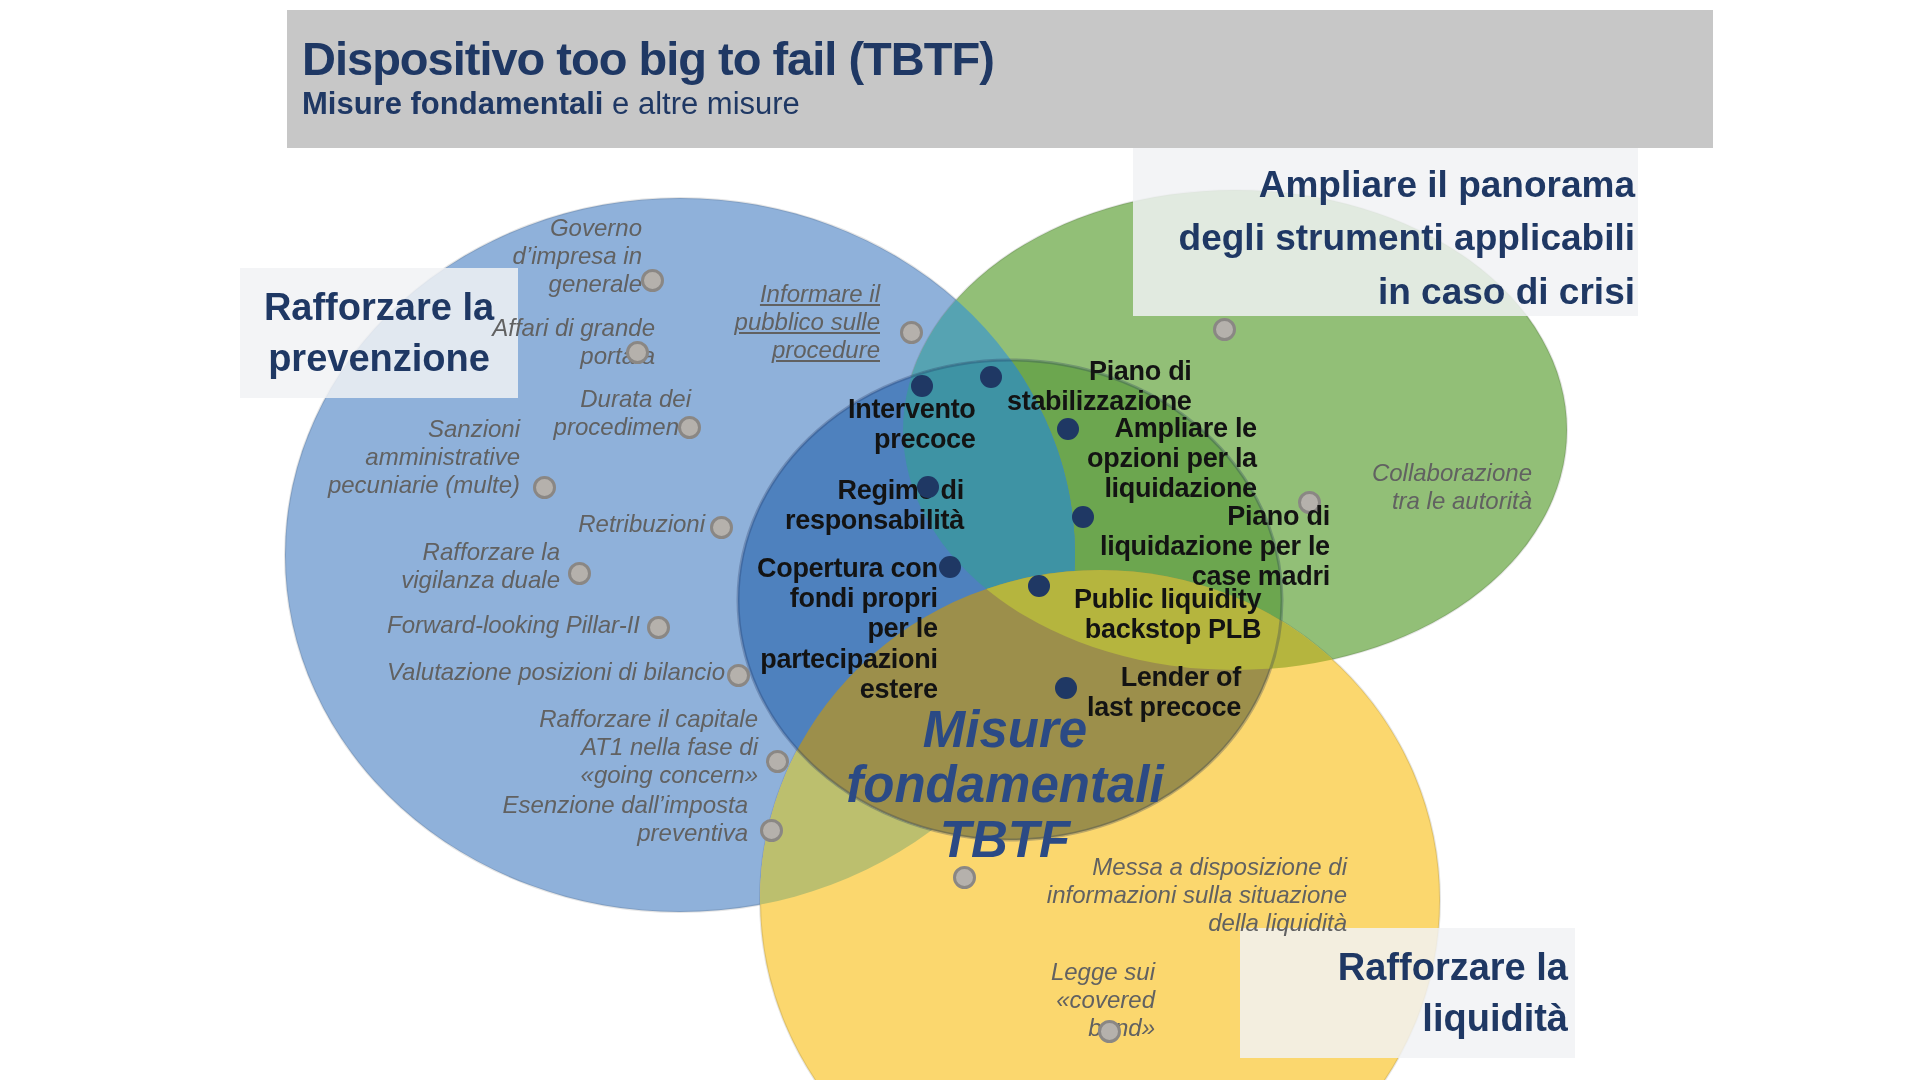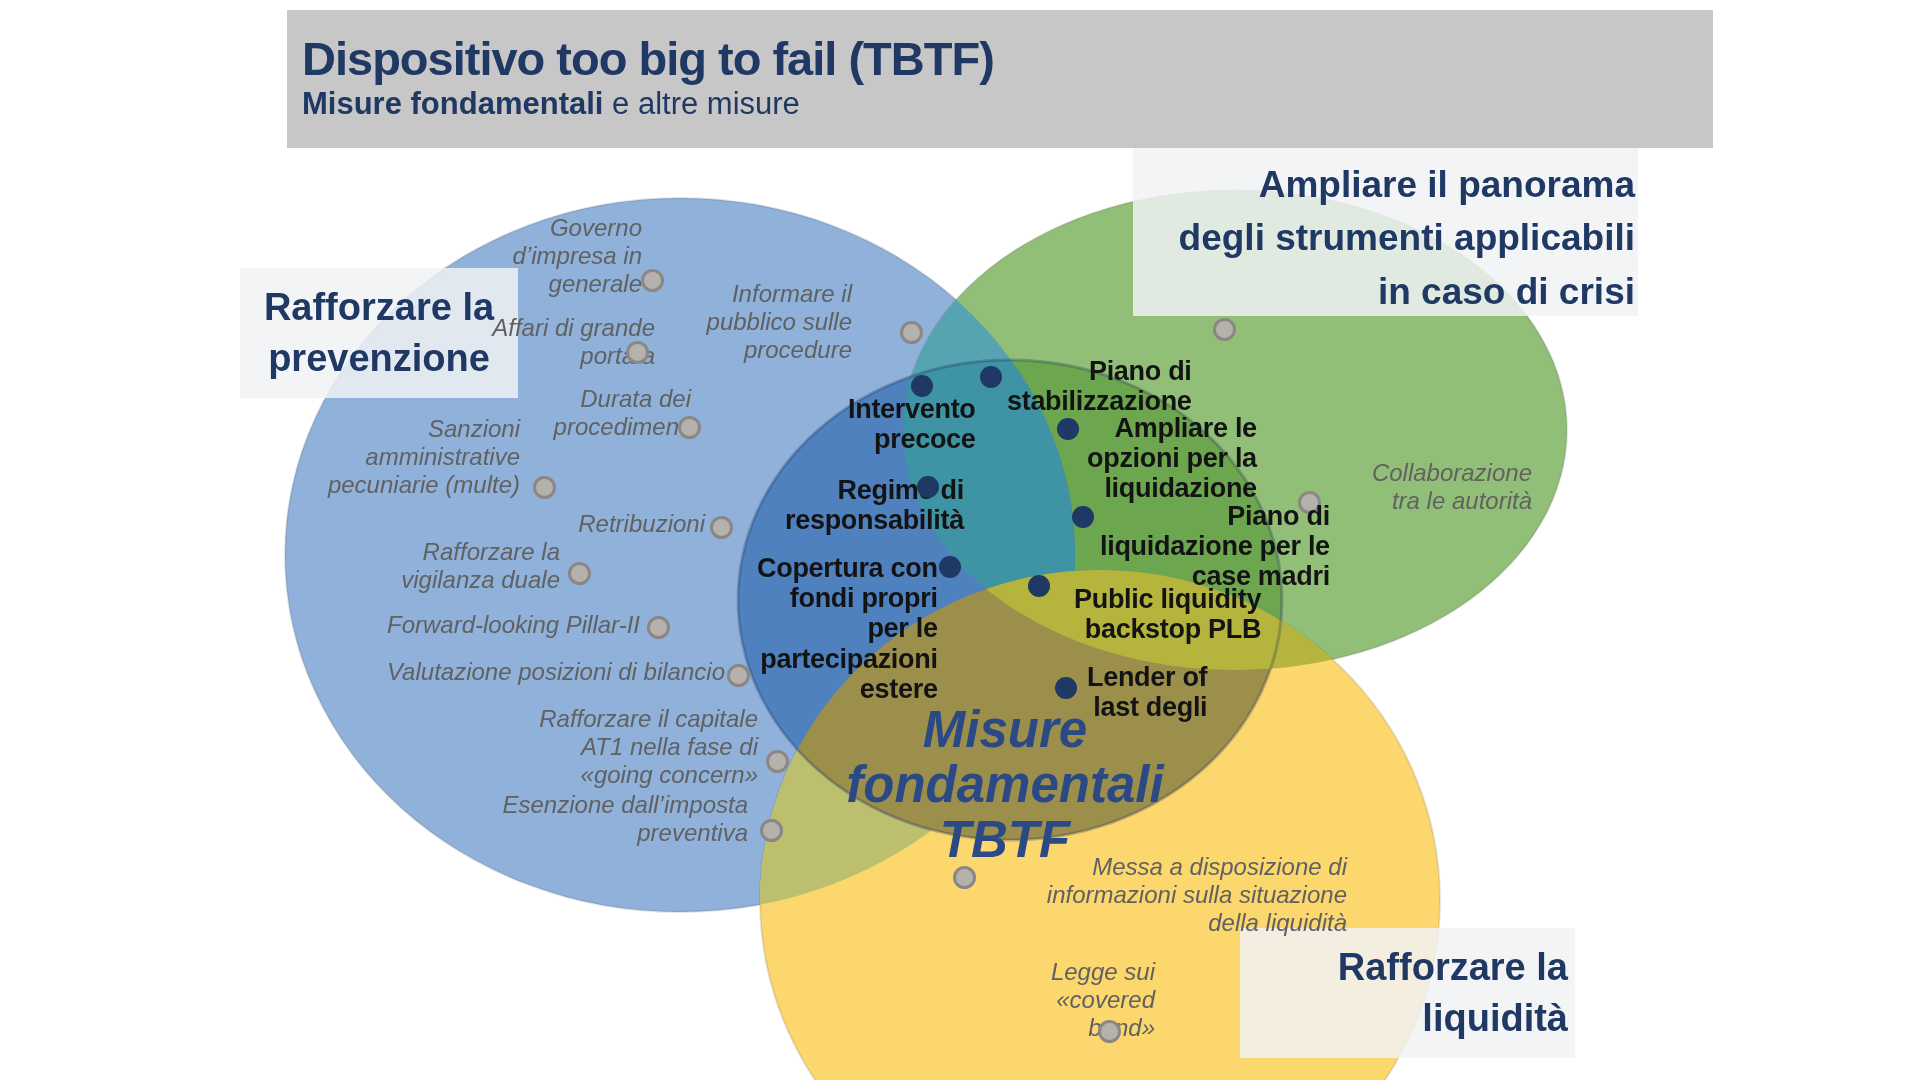"Informare il" div.lbl { left: 624px -> 652px; text-decoration: none -> underline }
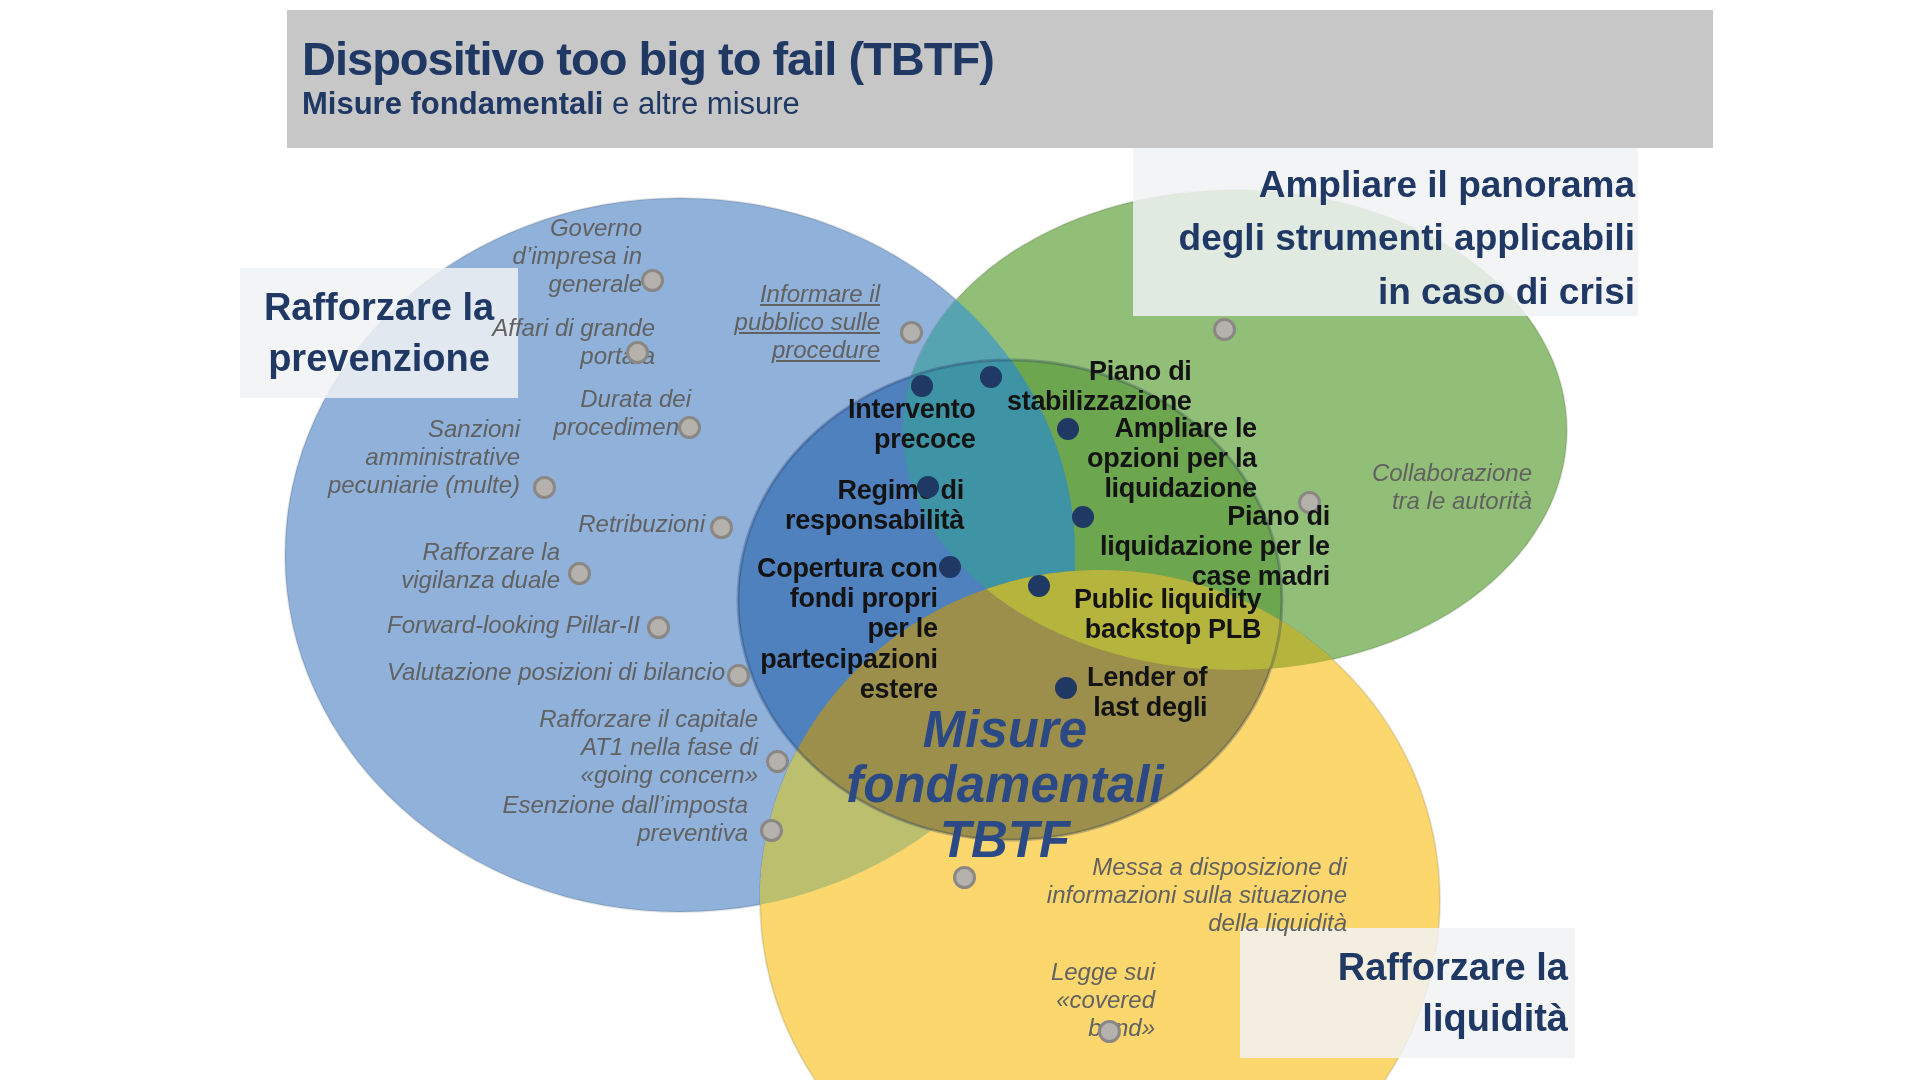"Lender of" div.lbl { text: degli -> precoce }
